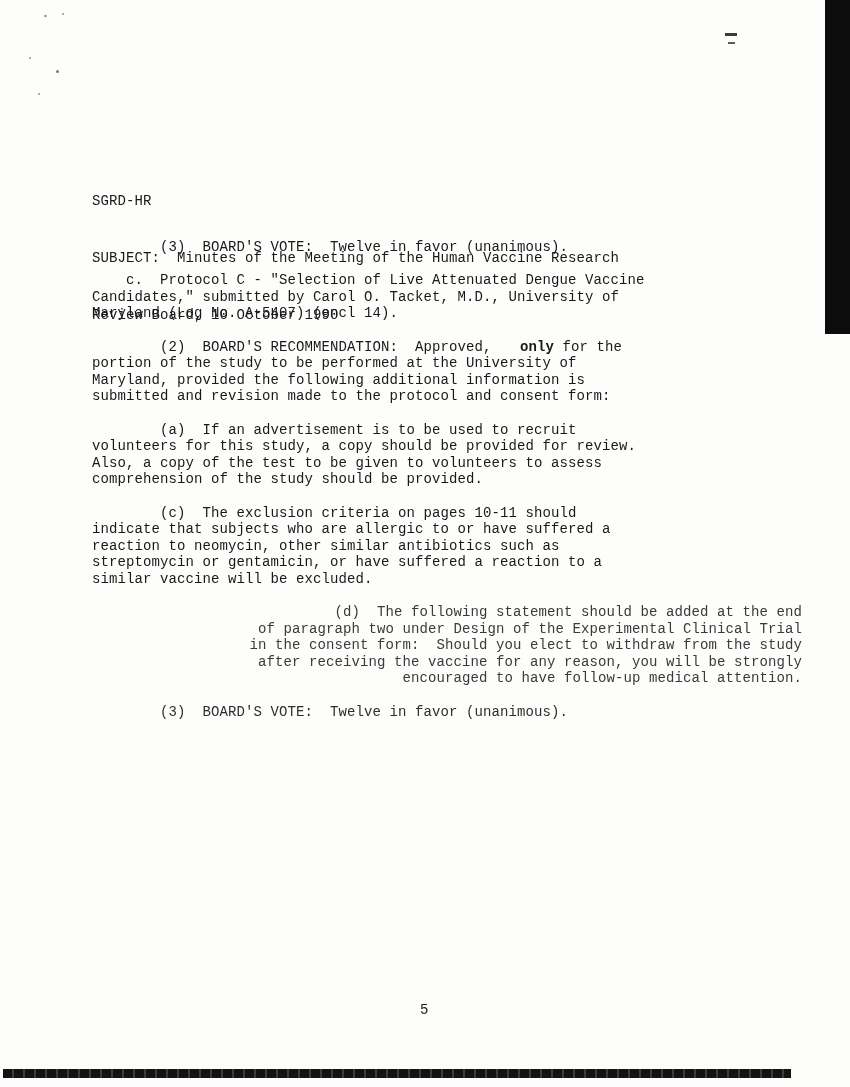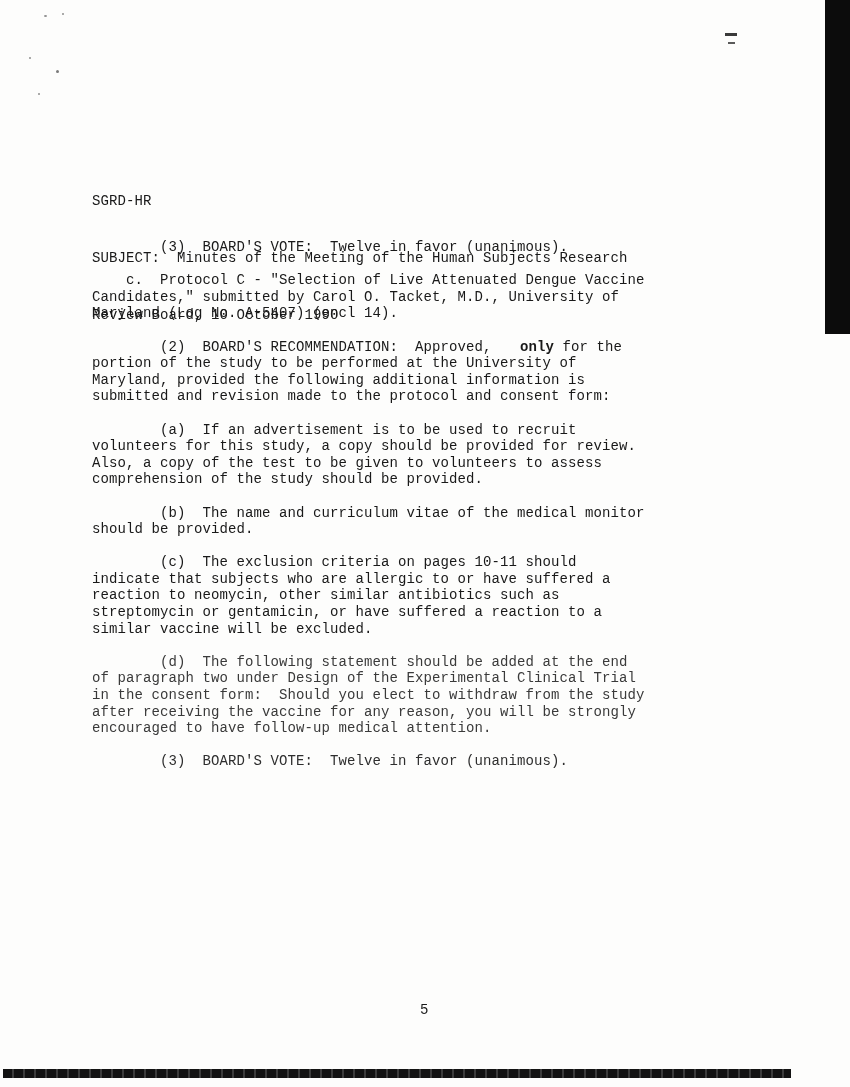"SUBJECT: Minutes of the Meeting" div { text: Subjects -> Vaccine }
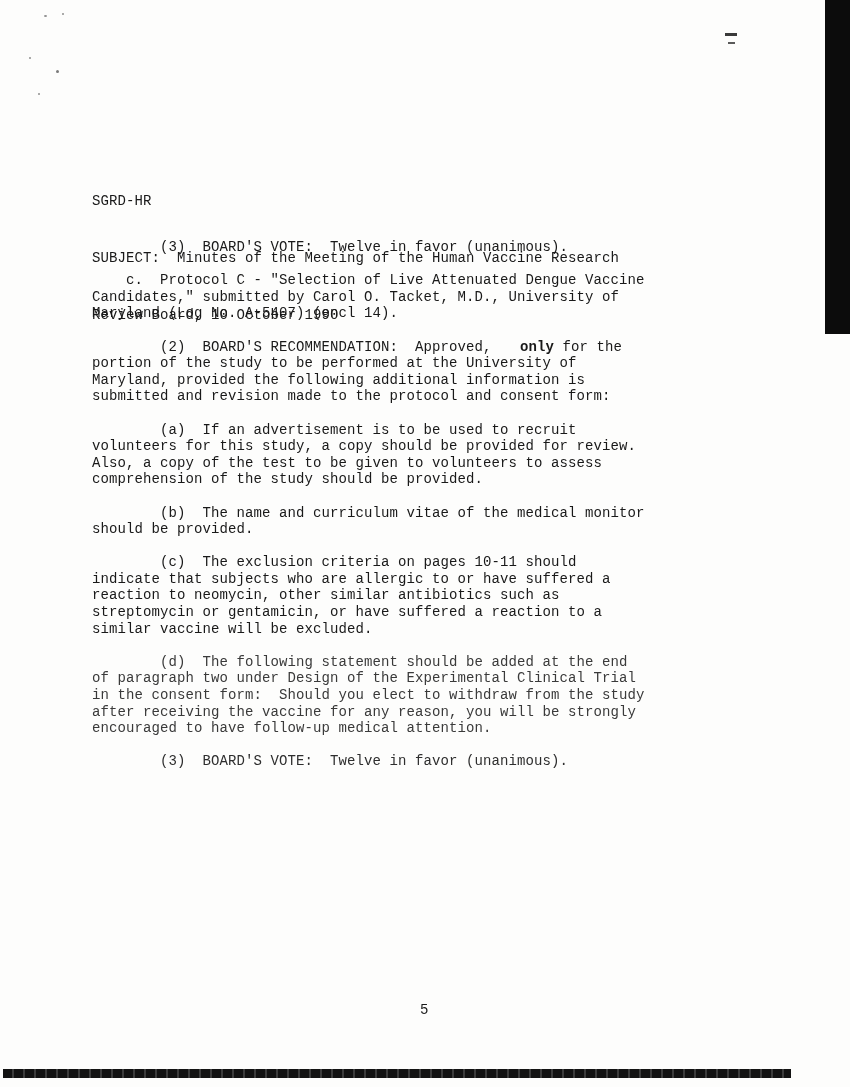"(b) The name and curriculum" p { html: <p> (b) The name and curriculum vitae of the medical monitor should be provided.</p> -> none }
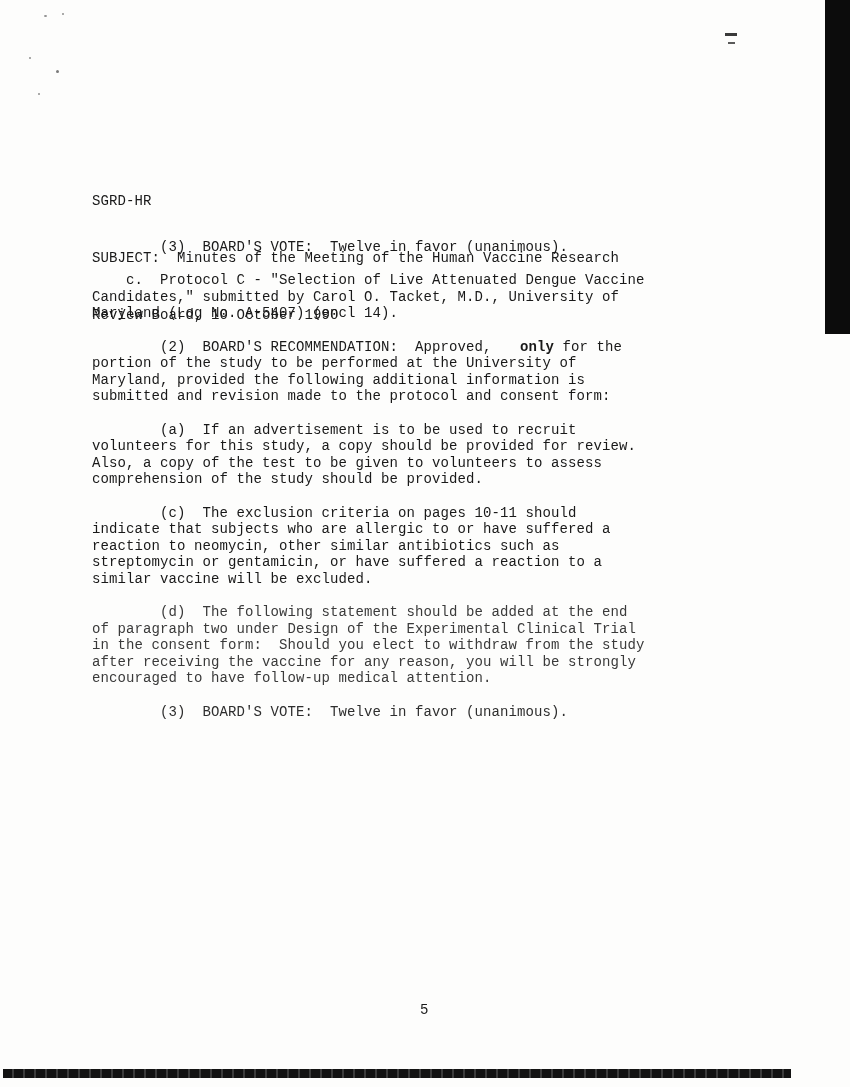"(d) The following statement should" .fade-1 { text-align: none -> right }
